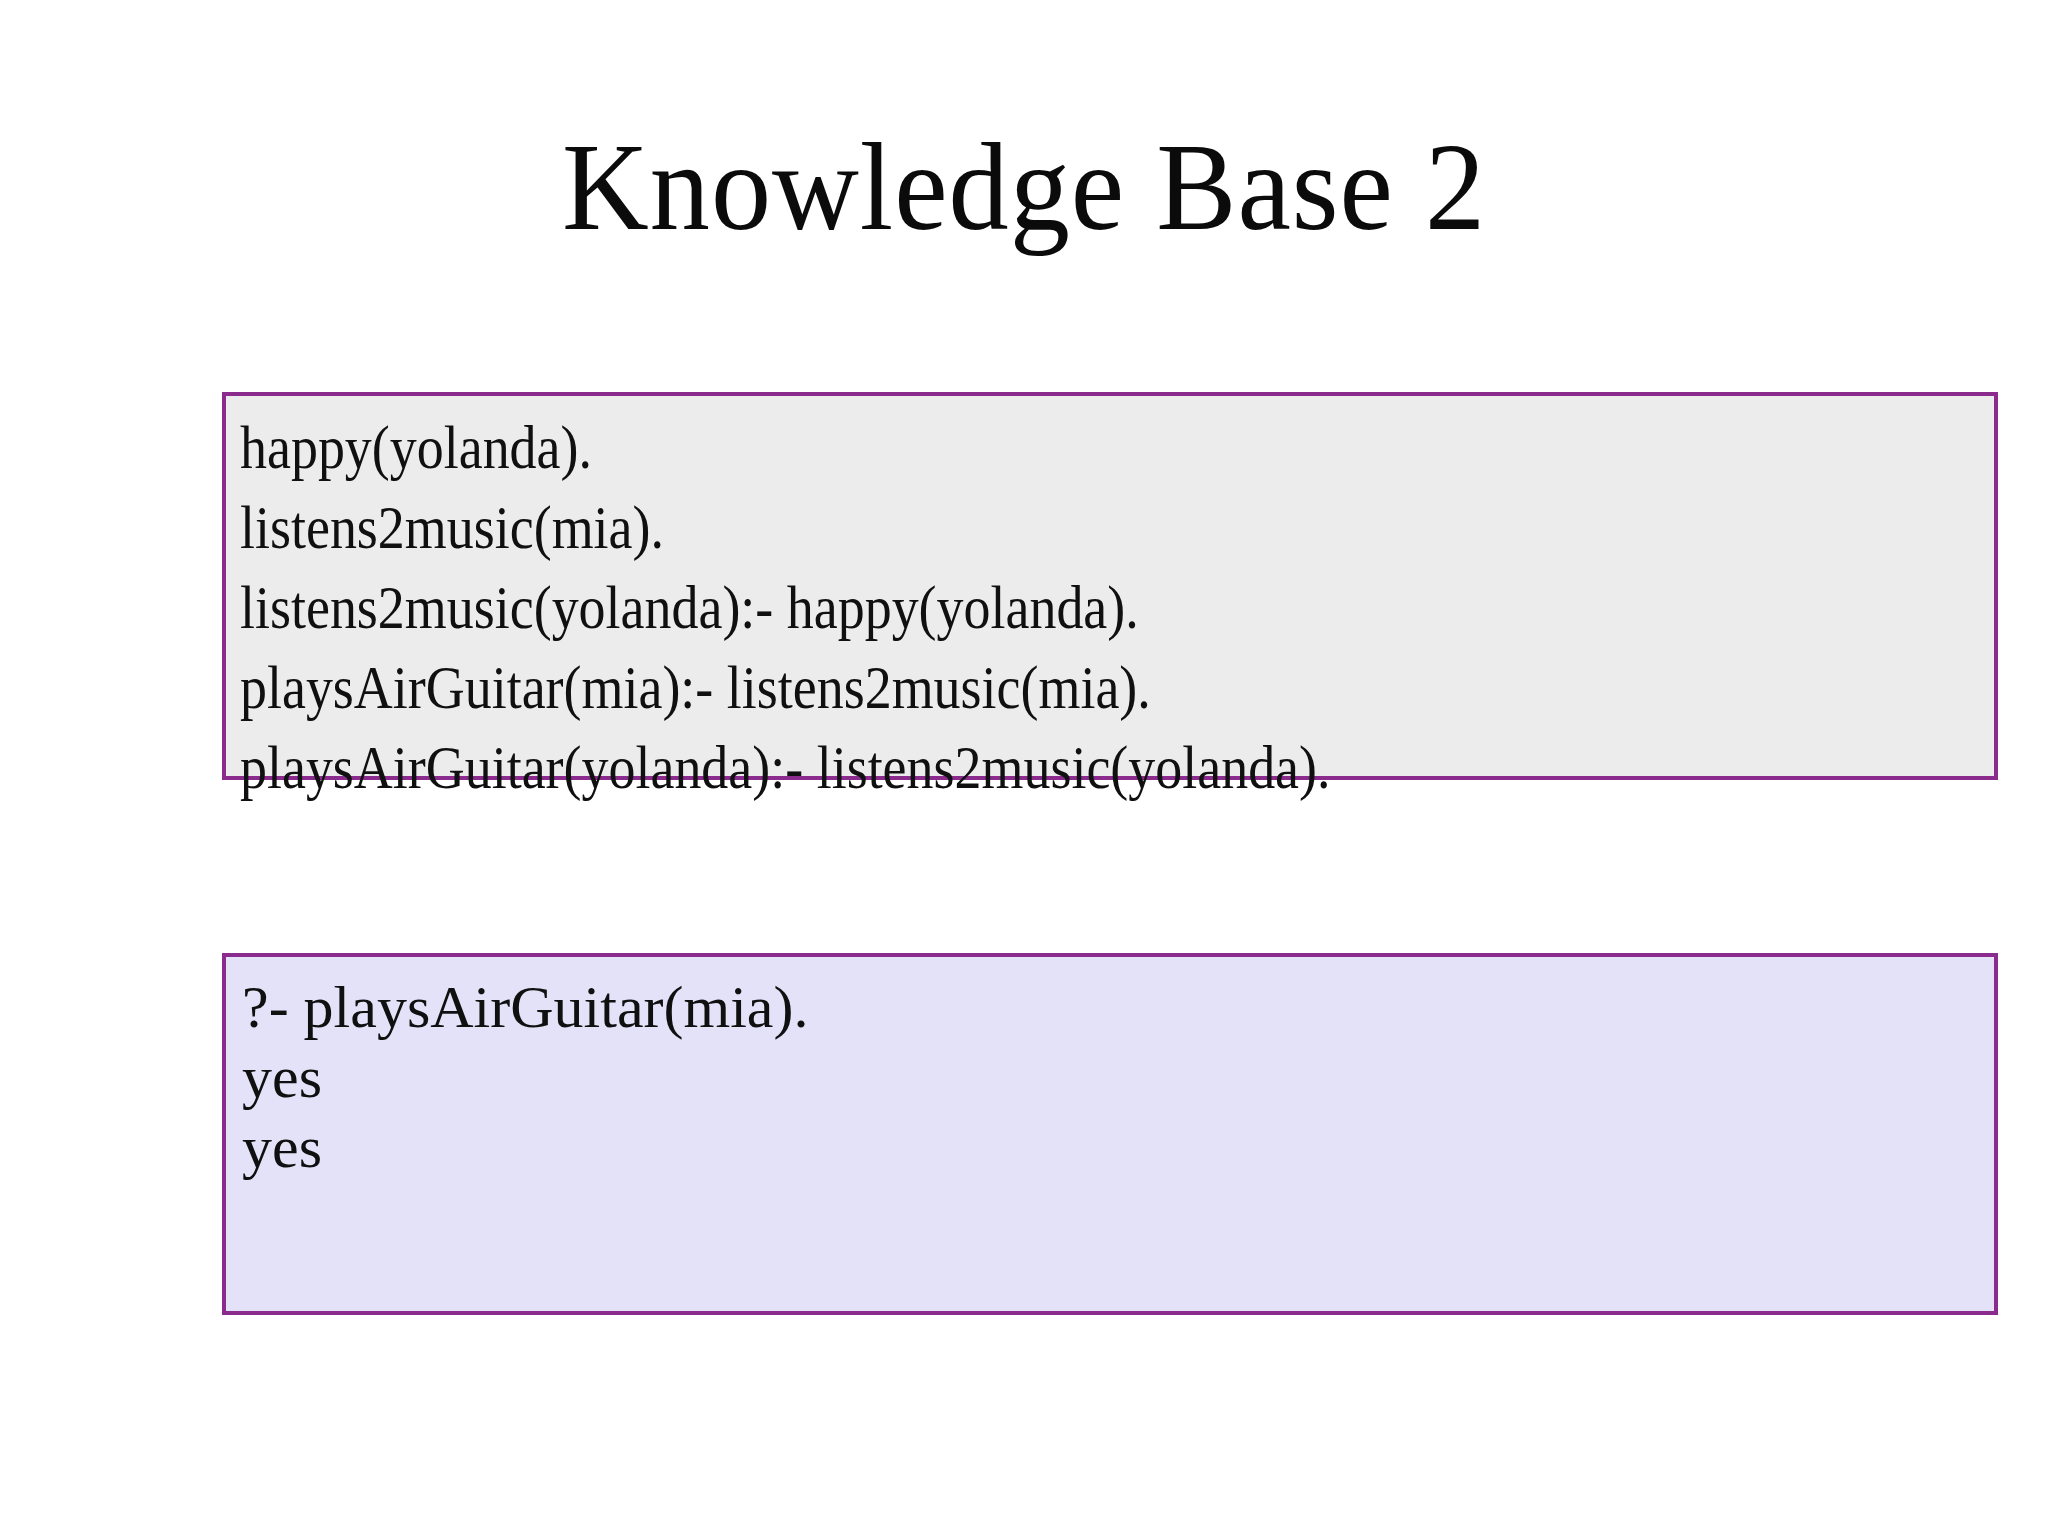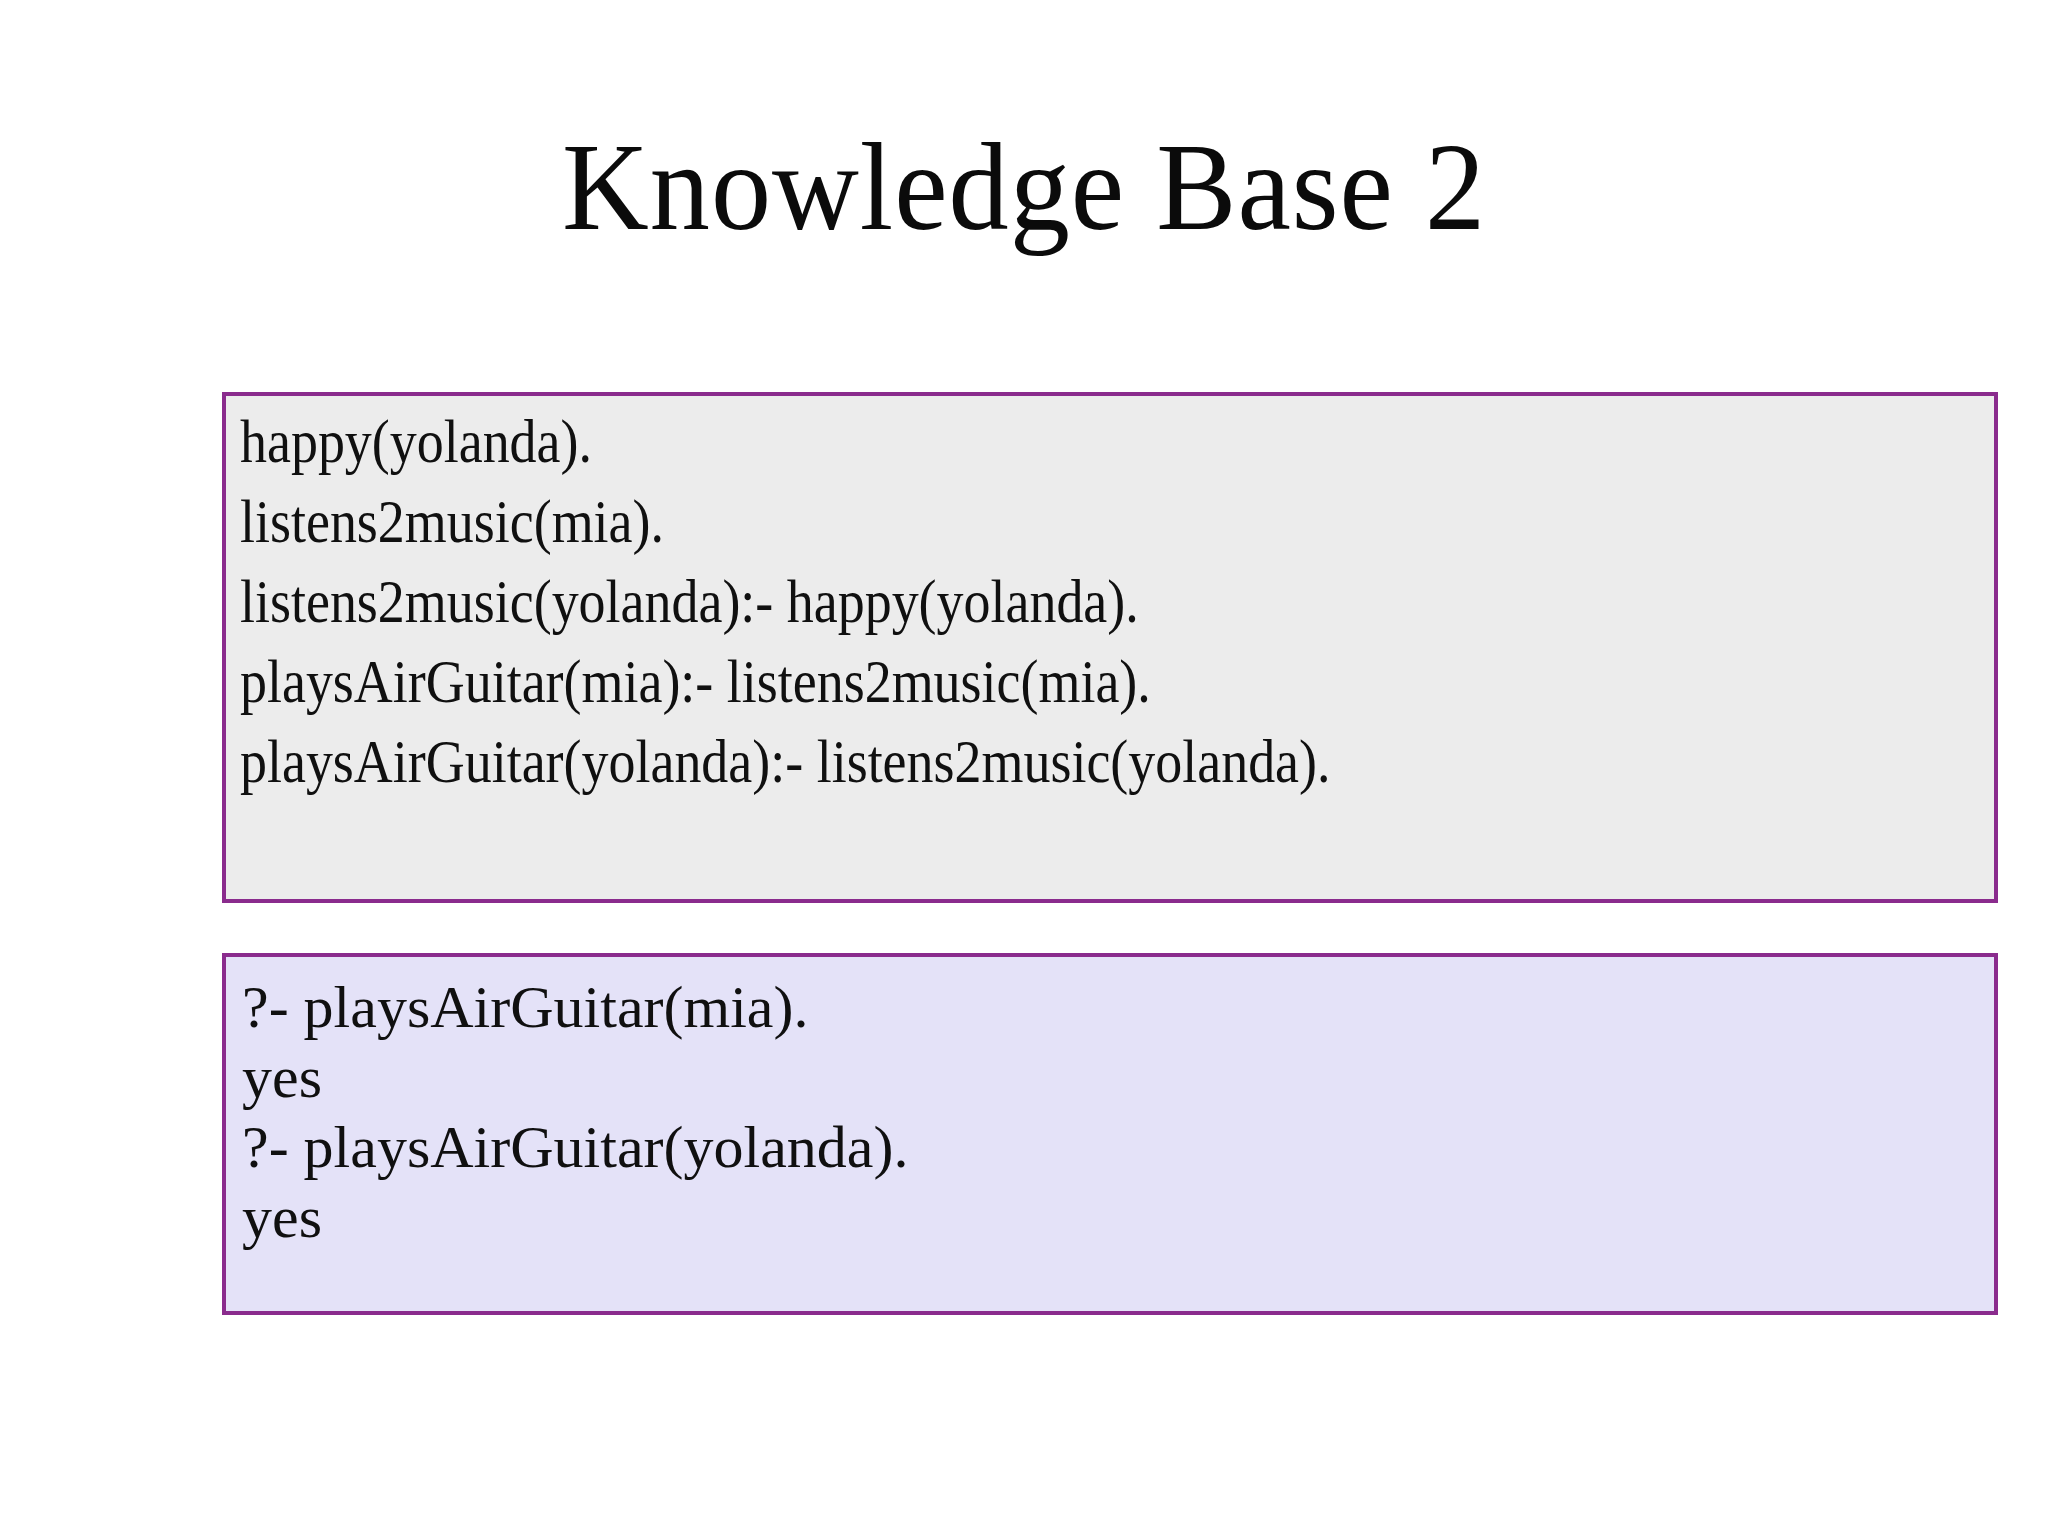"happy(yolanda)." .kb-box { height: 511px -> 388px; padding: 5px 10px 0 14px -> 11px 10px 0 14px }
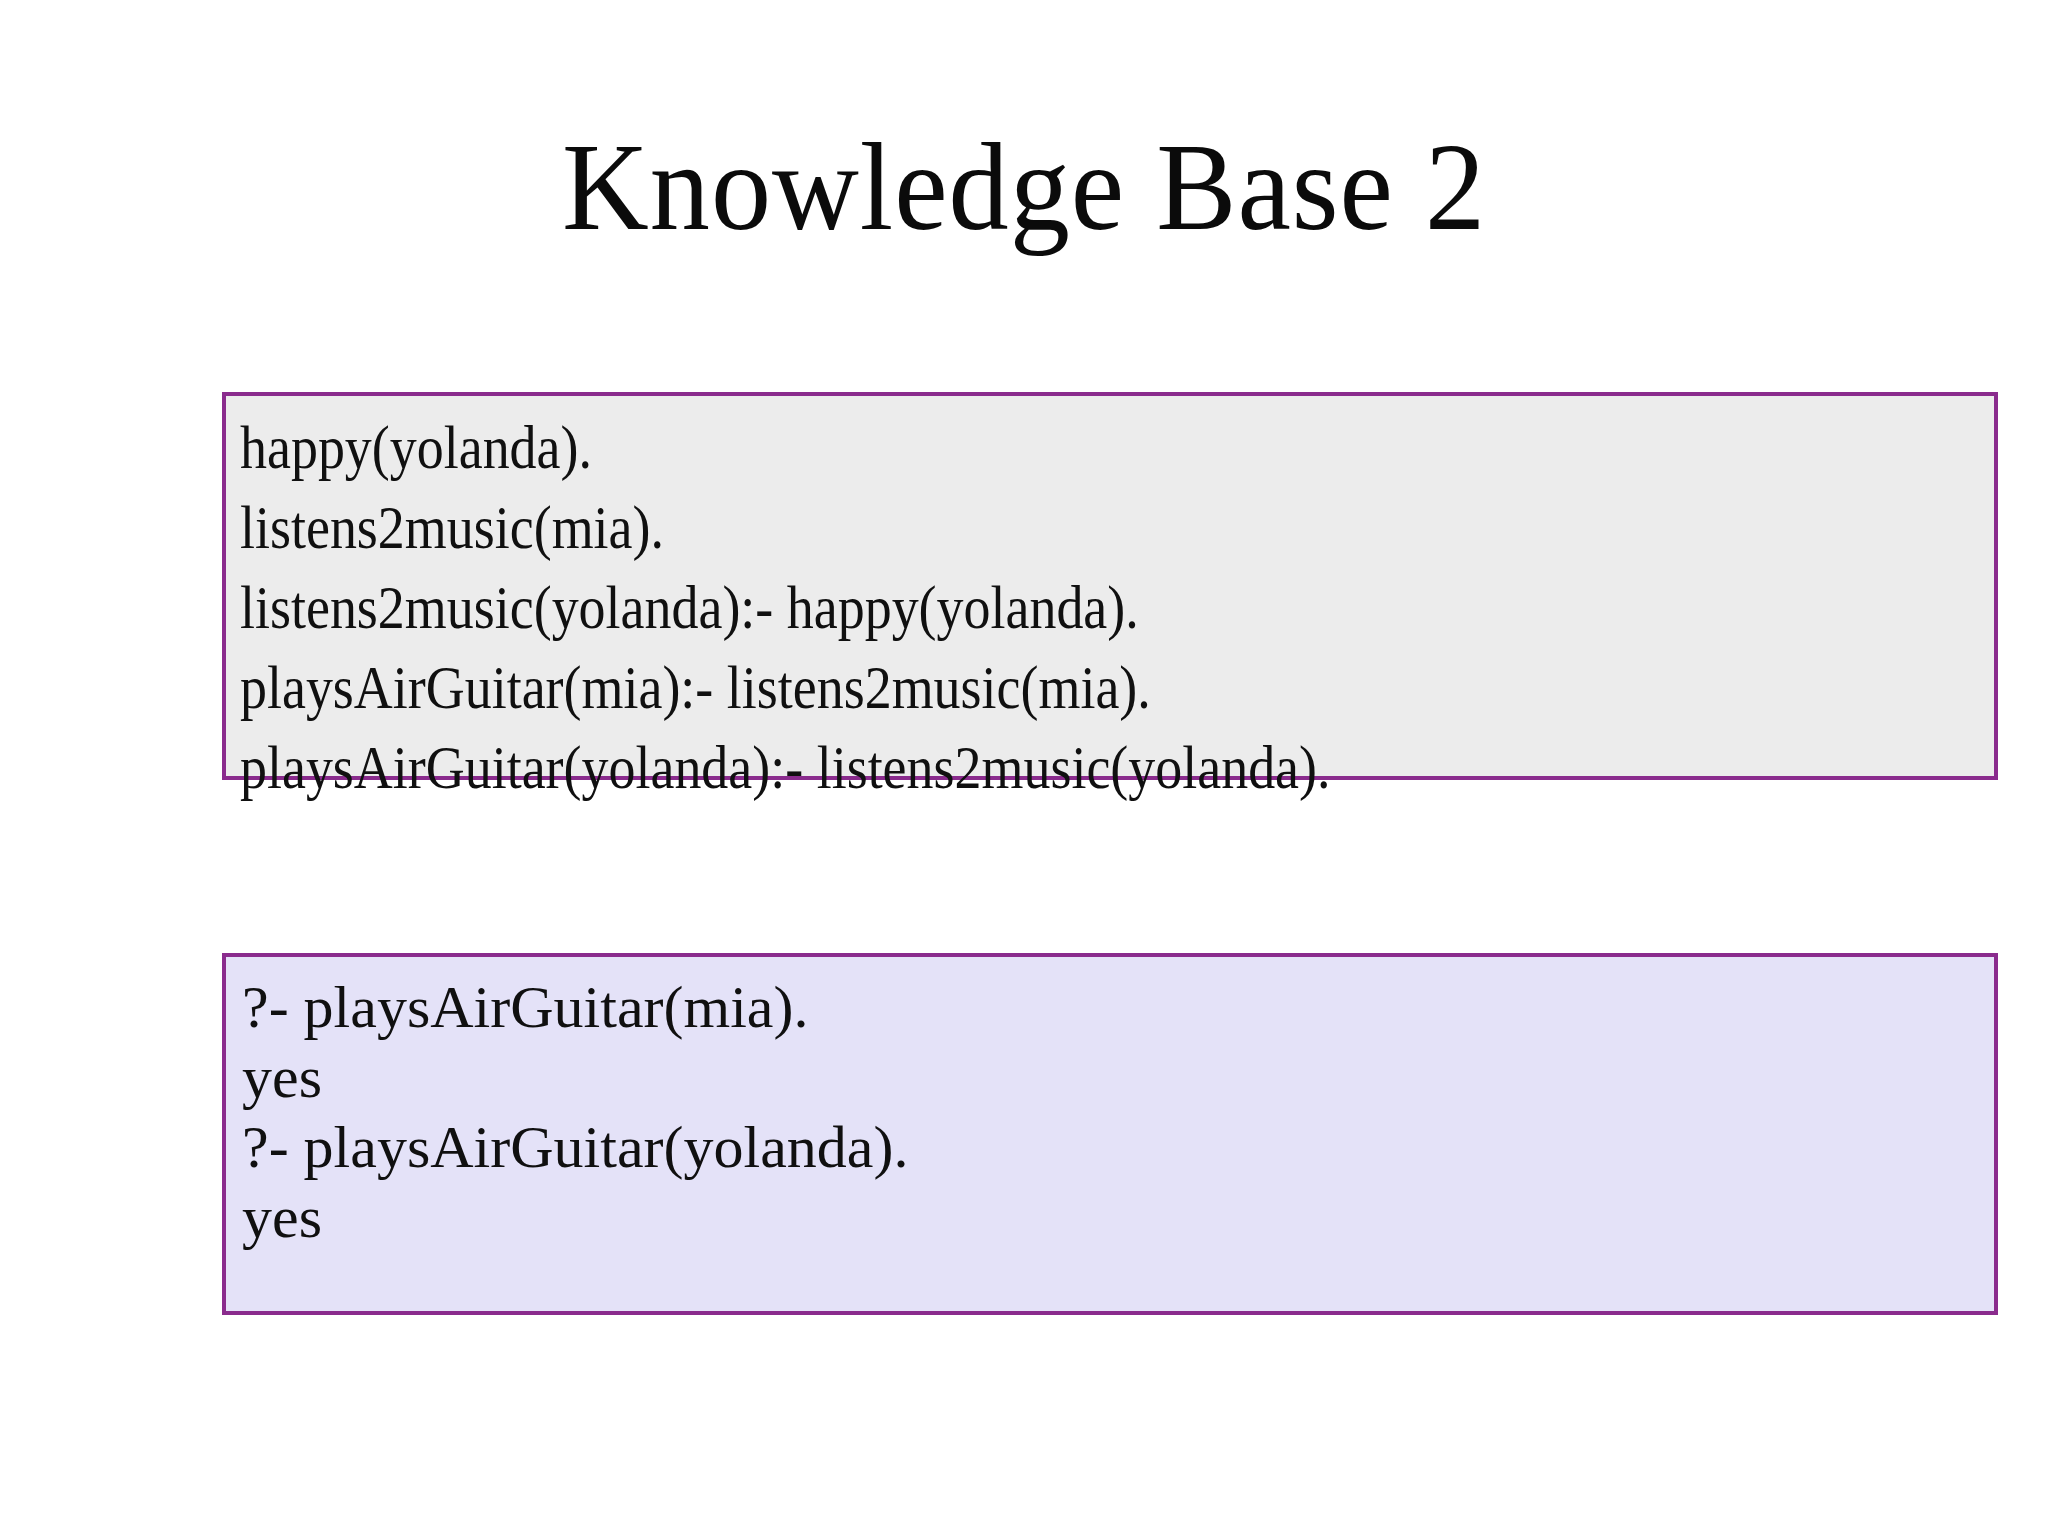"?- playsAirGuitar(yolanda)." div.q-line { html: <div>?- playsAirGuitar(yolanda).</div> -> none }
